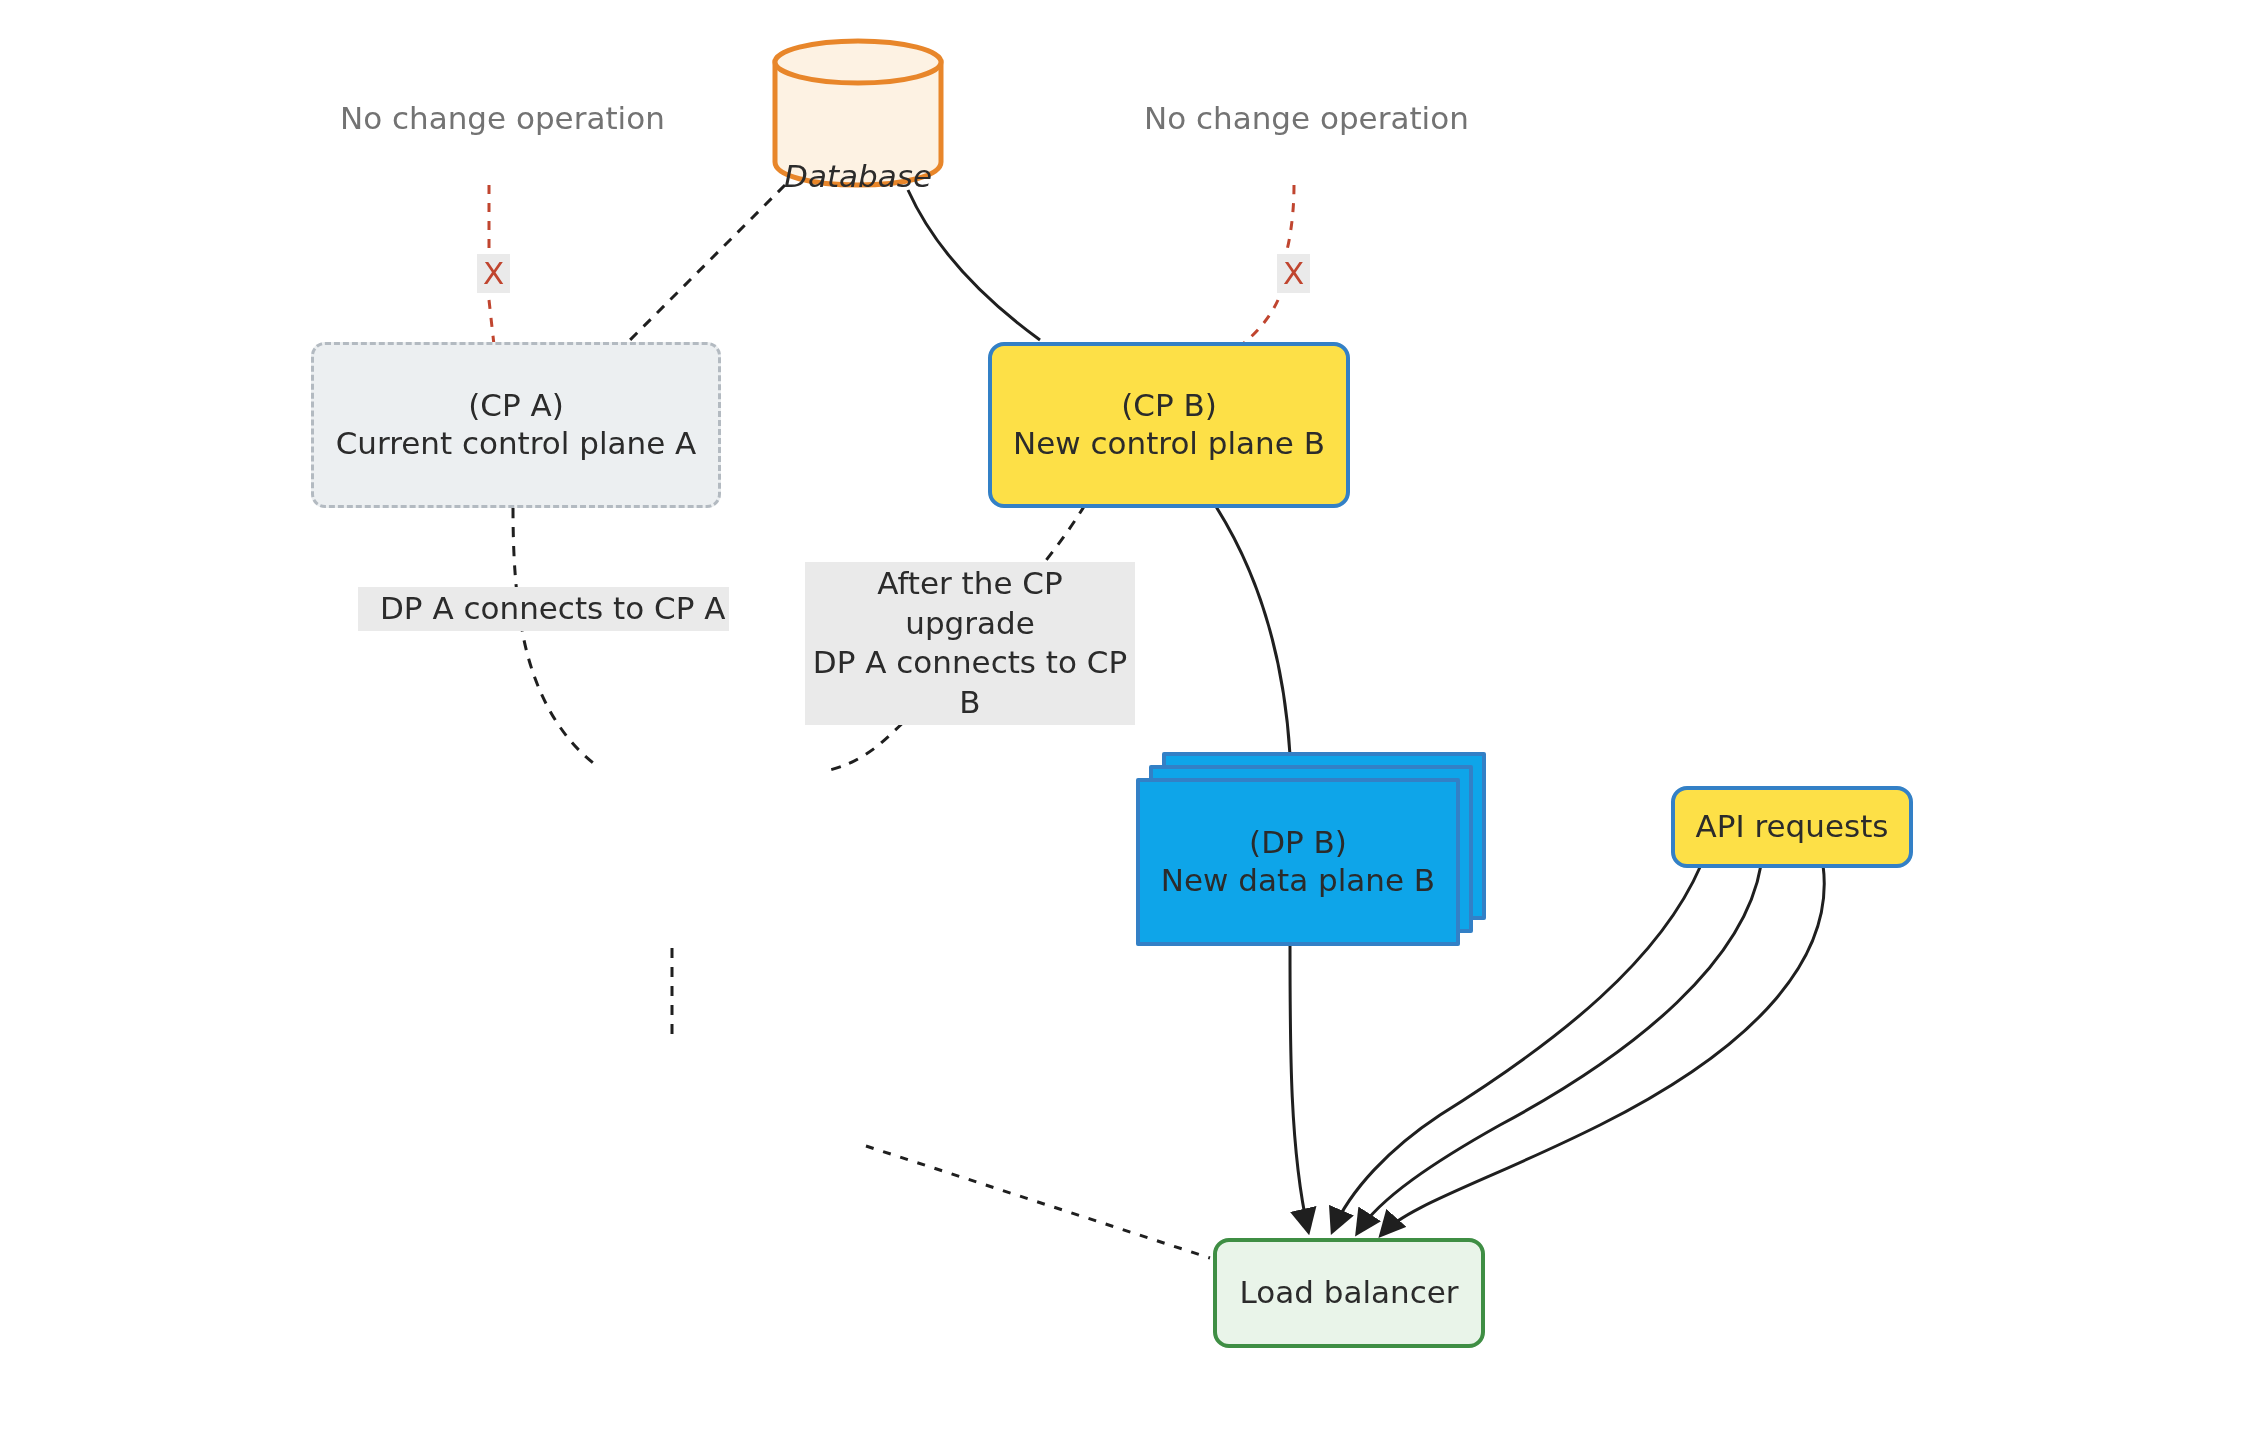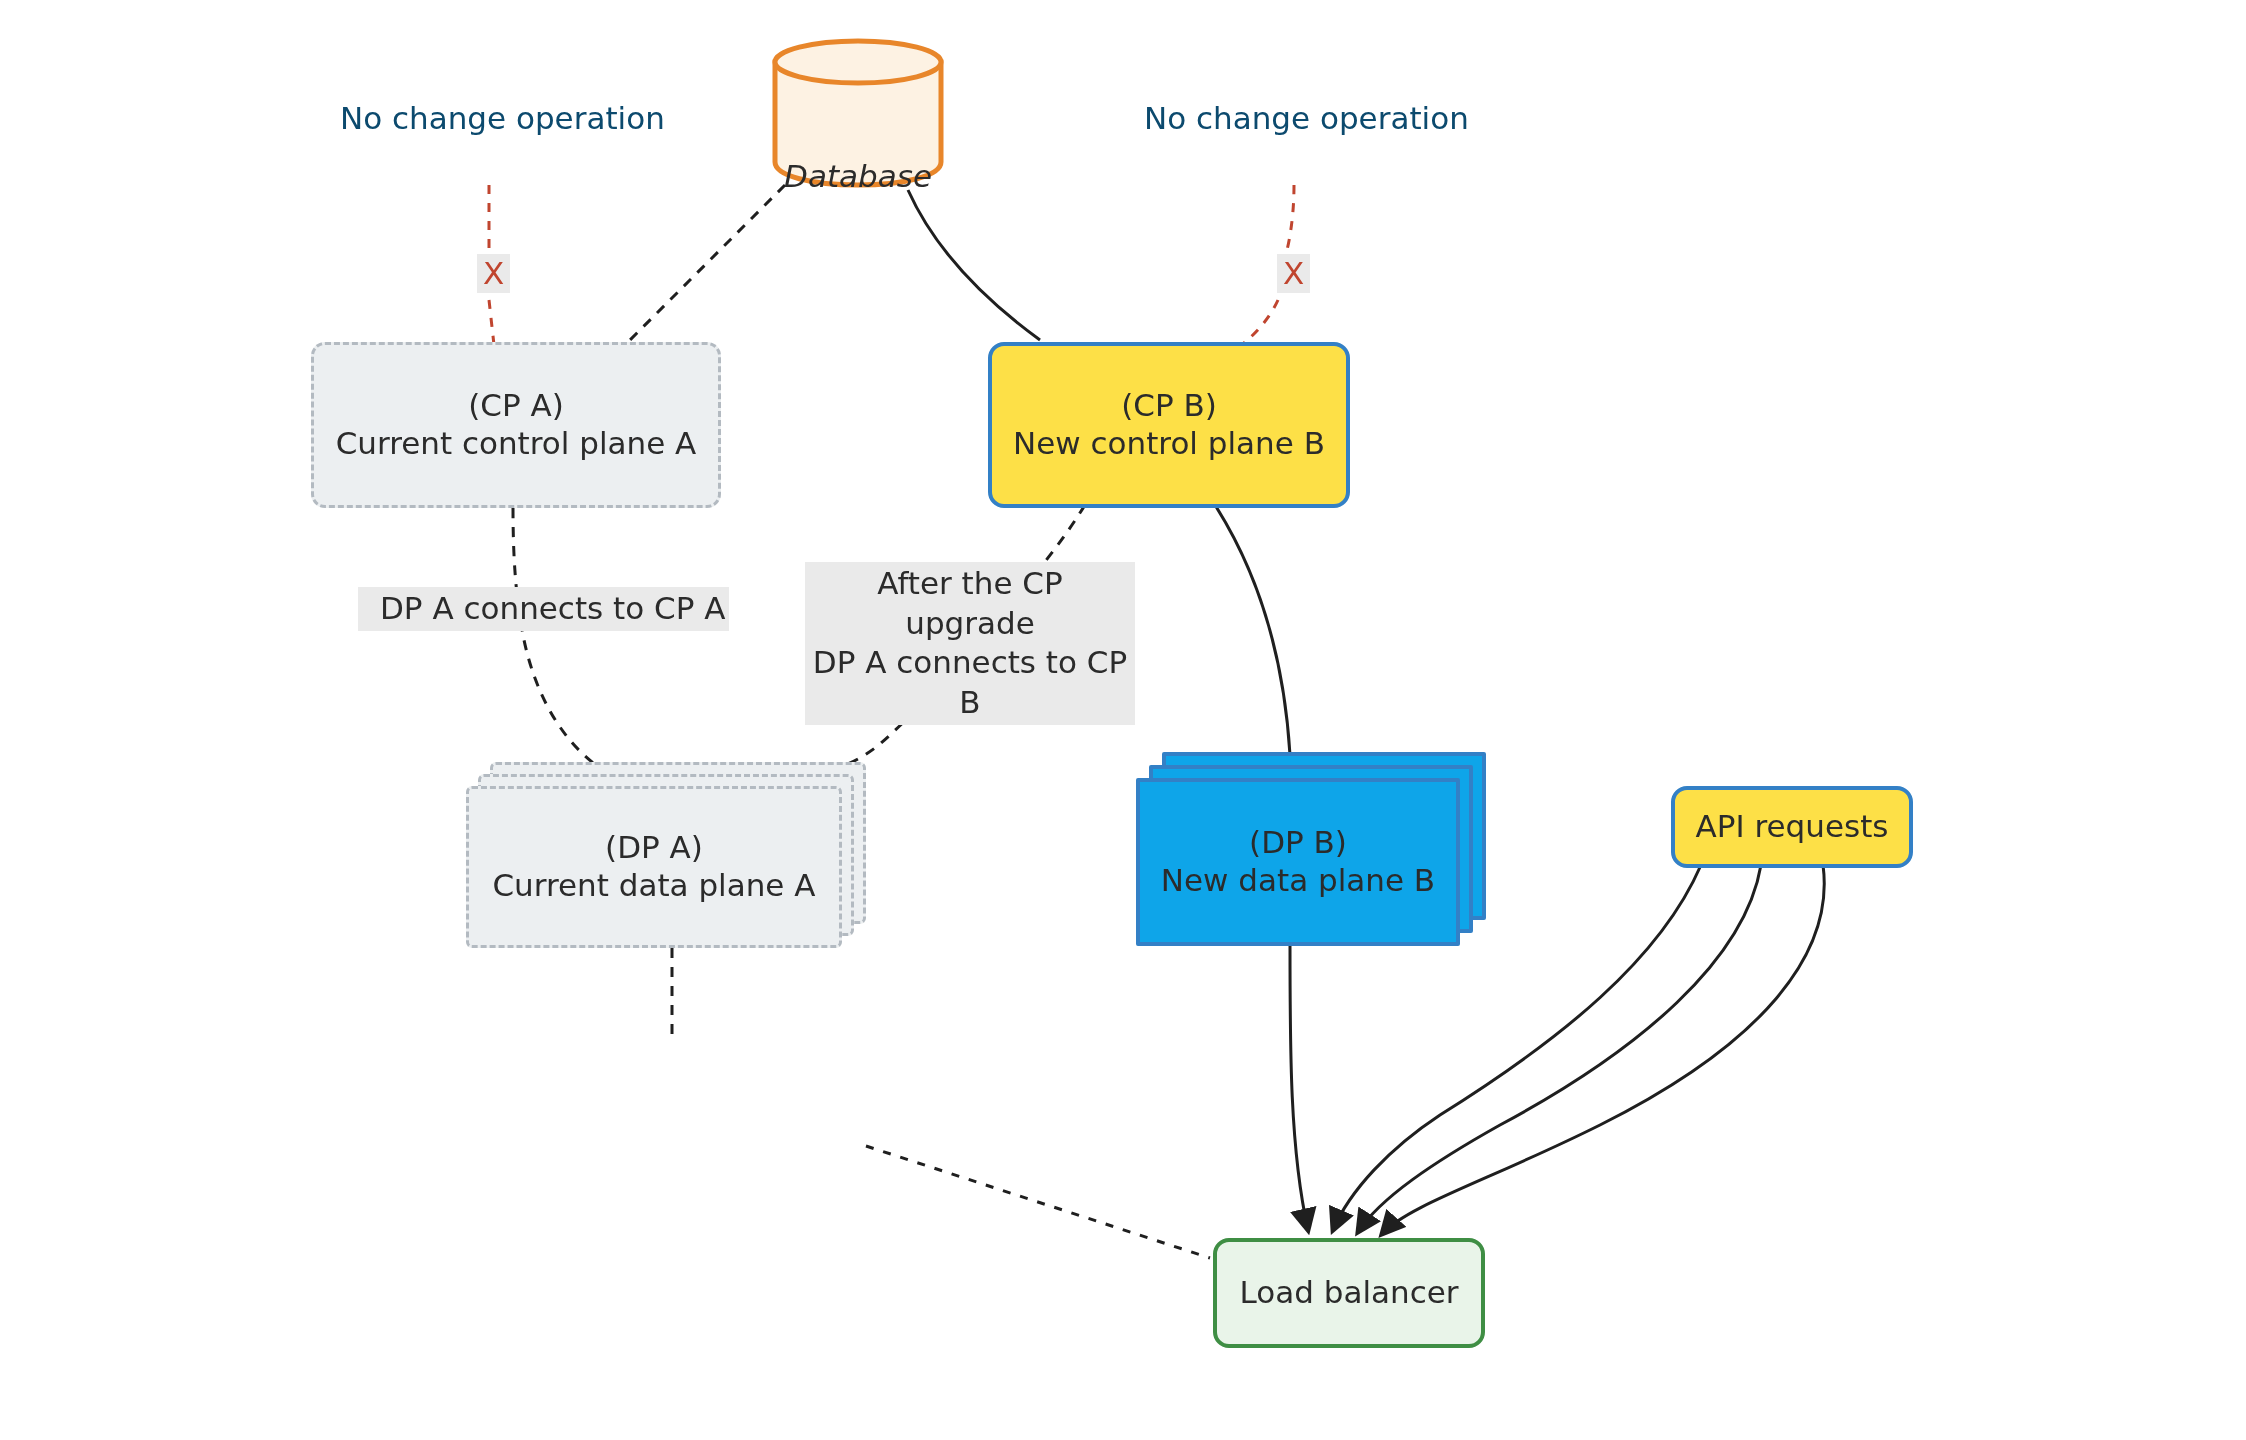"No change operation" .red-note { color: #0c4a6e -> #737373 }
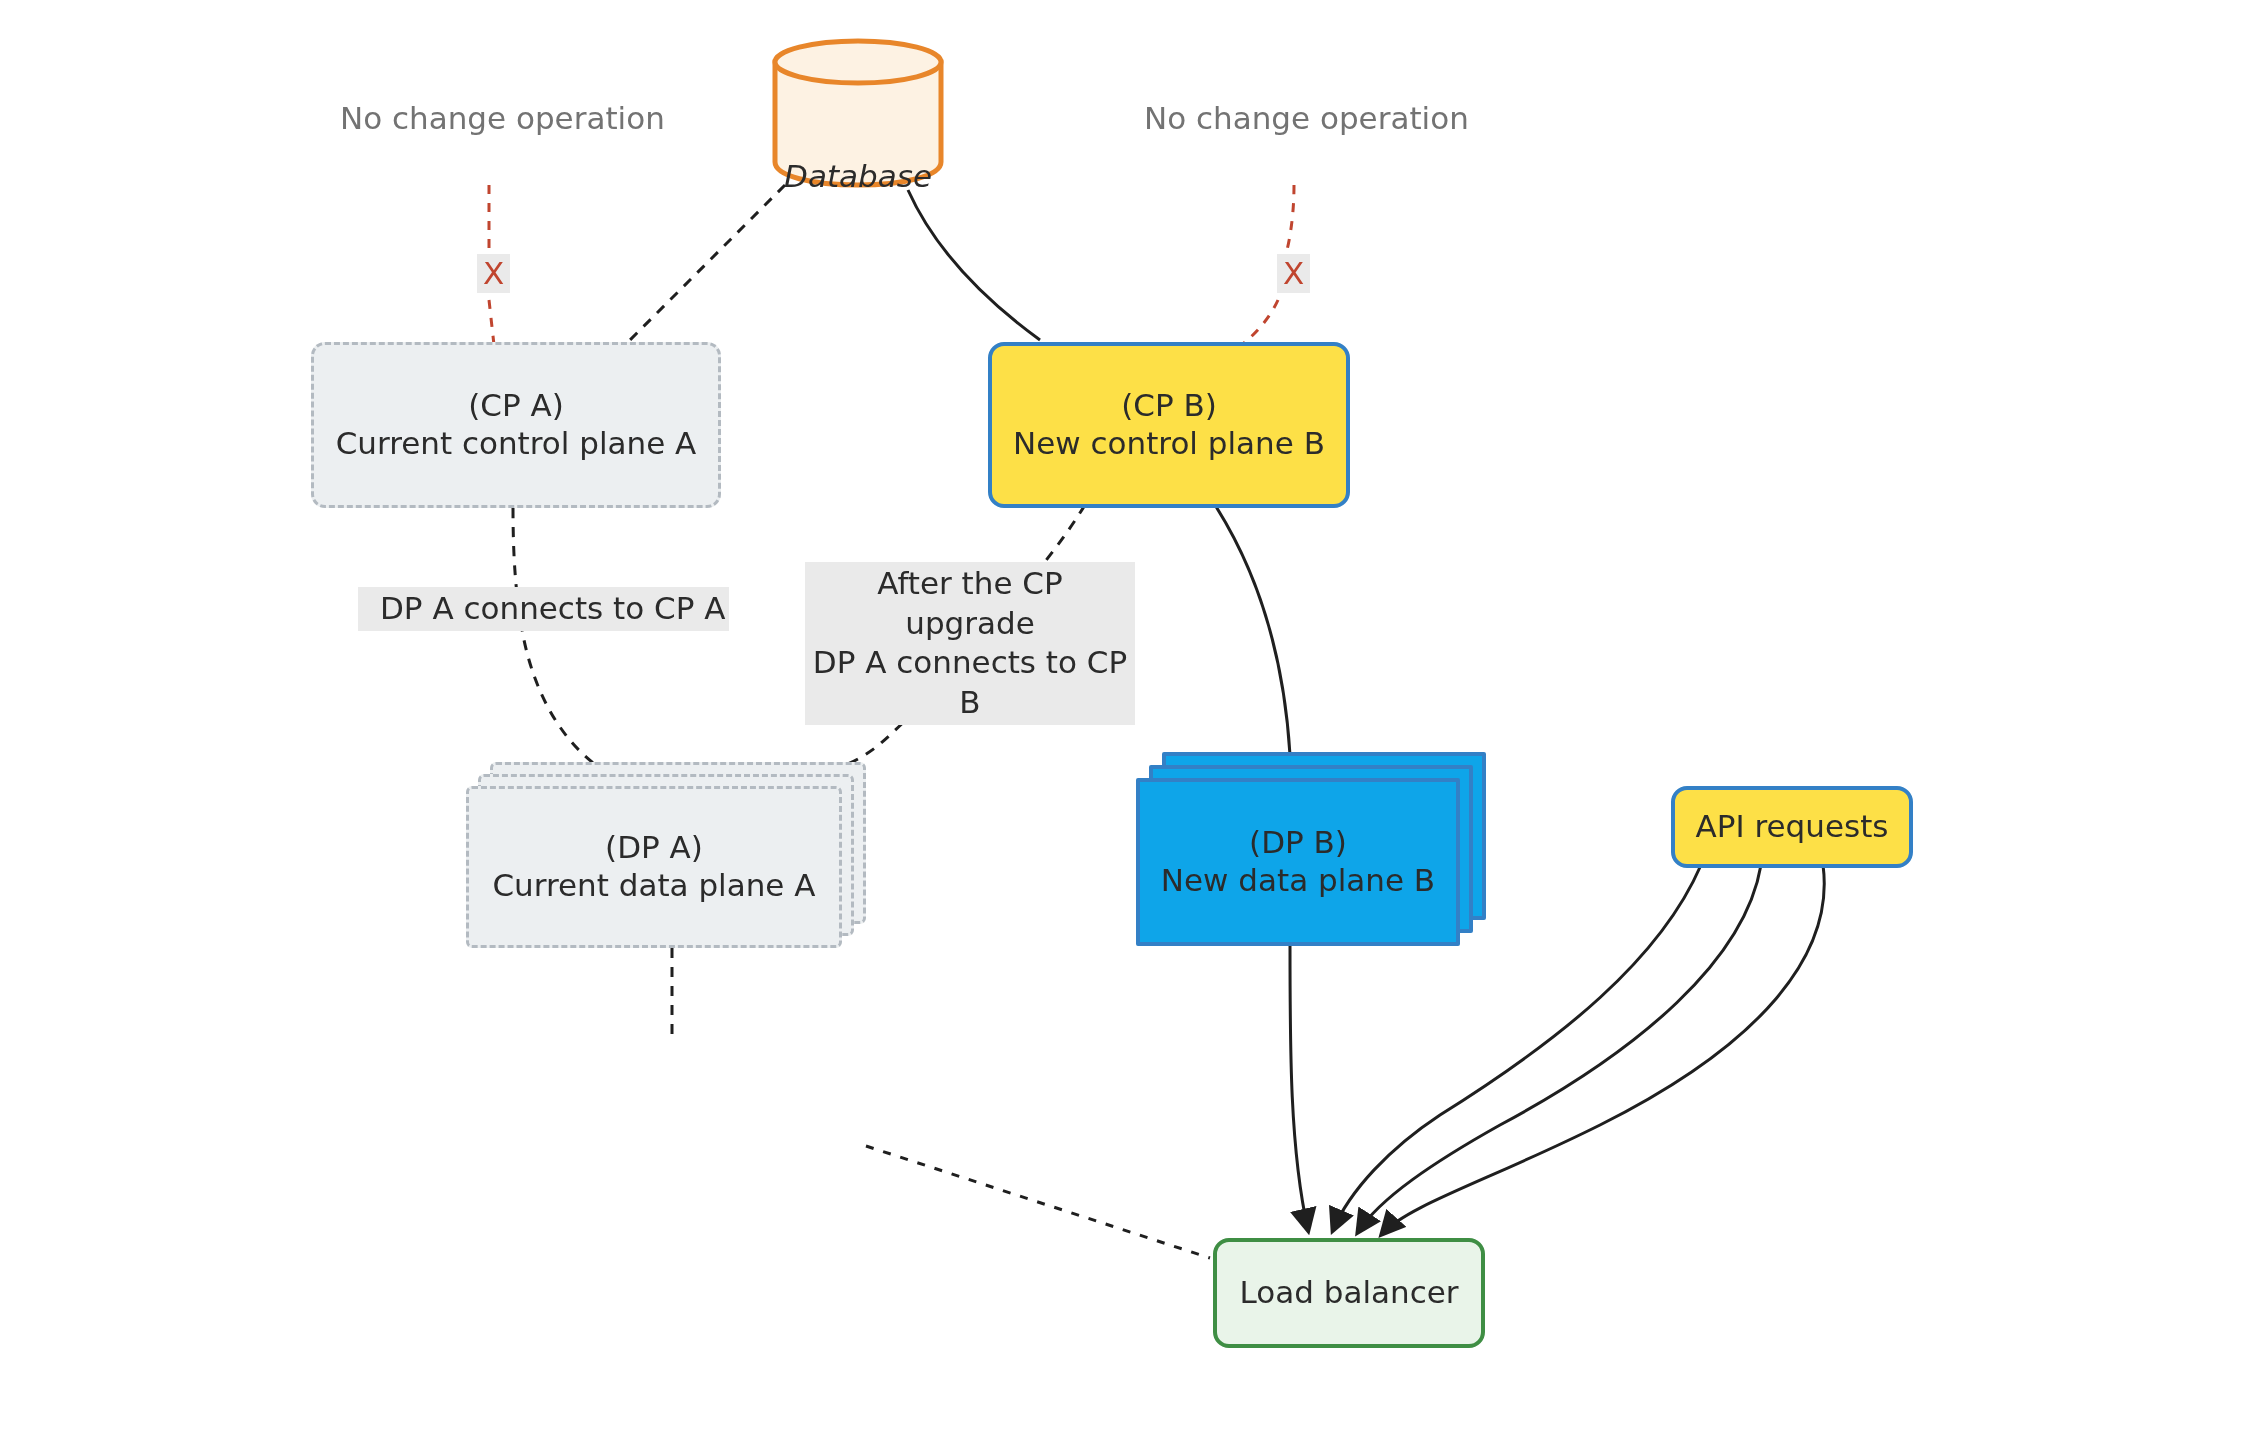"(DP A)" div.stack { html: <div> <div></div> <div></div> <div> <span>(DP A)</span> <span>Current data plane A</span> </div> </div> -> none }
